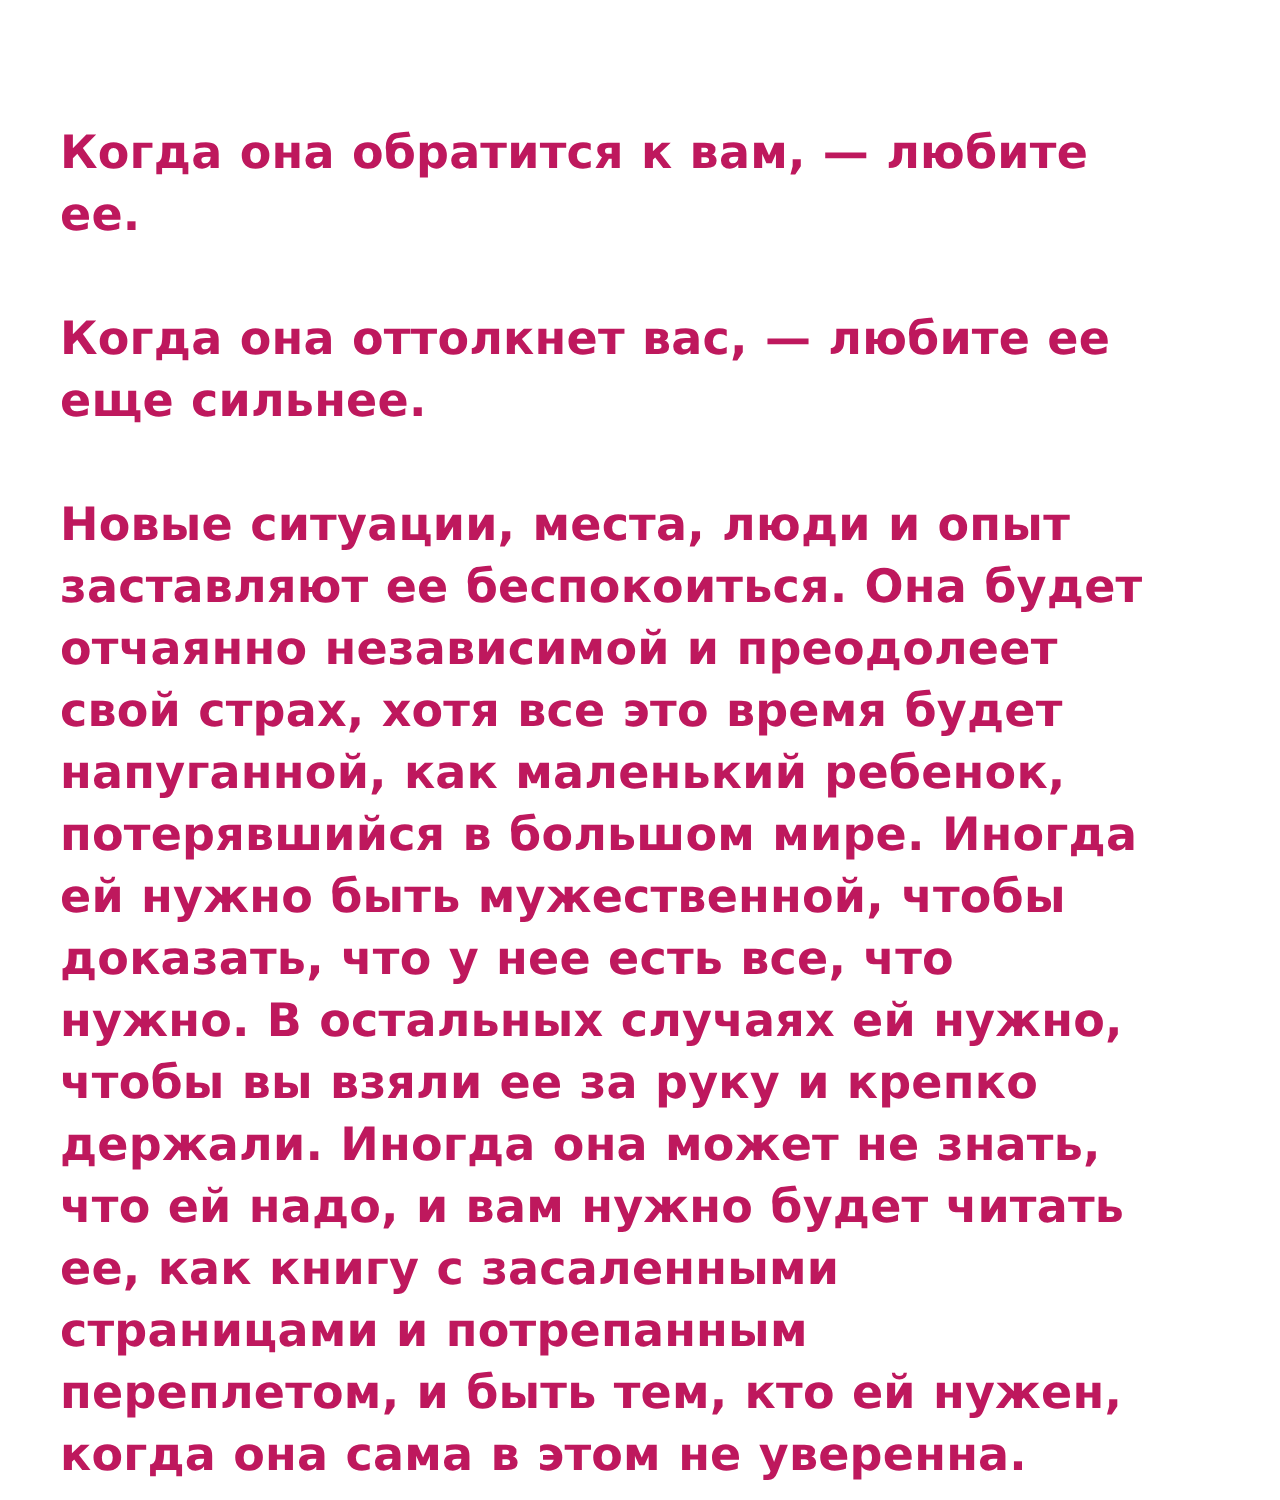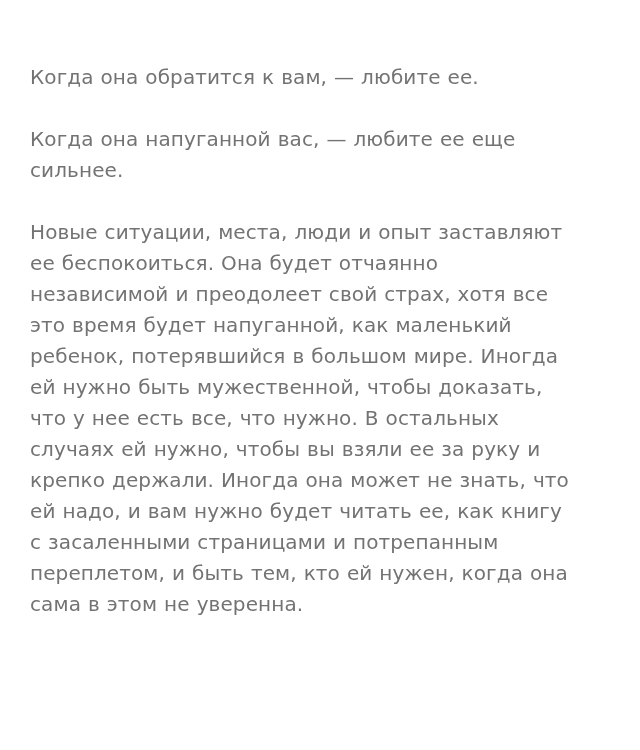"Когда она обратится к вам," .text-block { color: #737373 -> #be185d; font-size: 20px -> 23px; font-weight: 400 -> 700 }
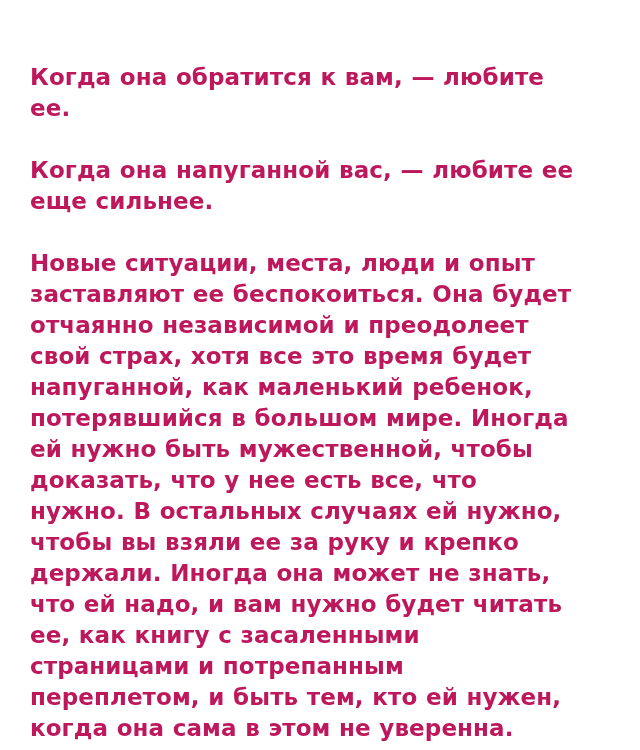"Когда она напуганной вас, —" p.para { text: напуганной -> оттолкнет }
